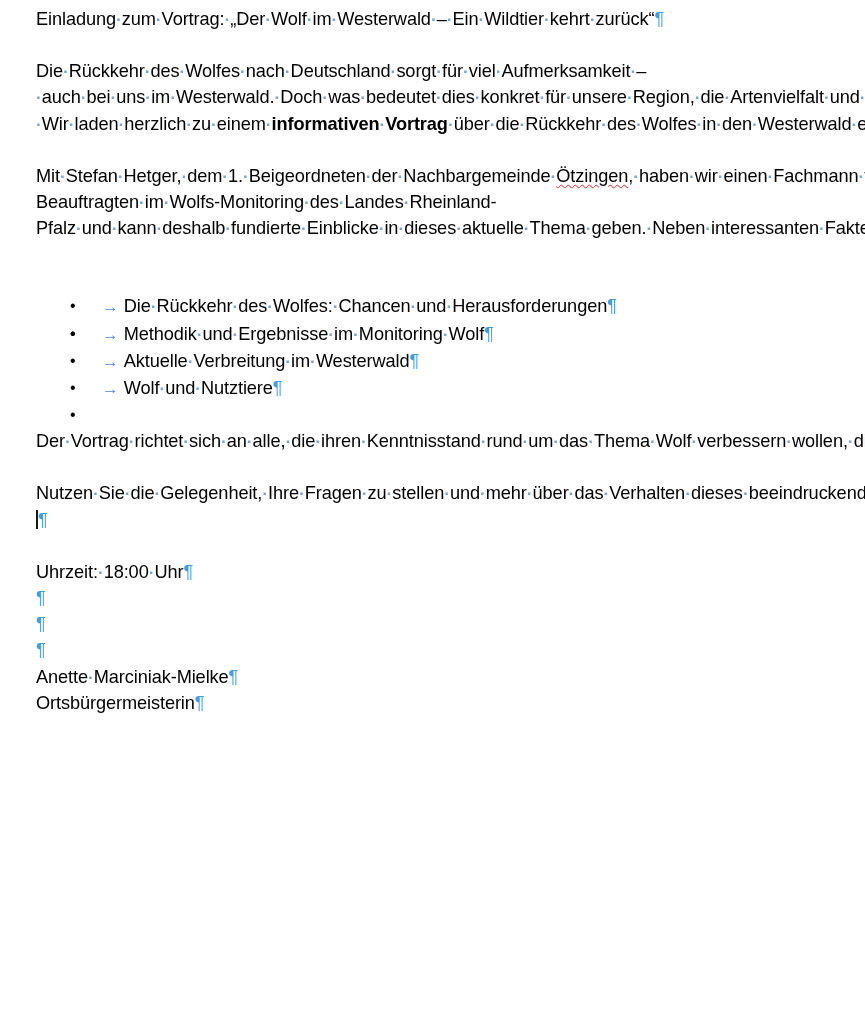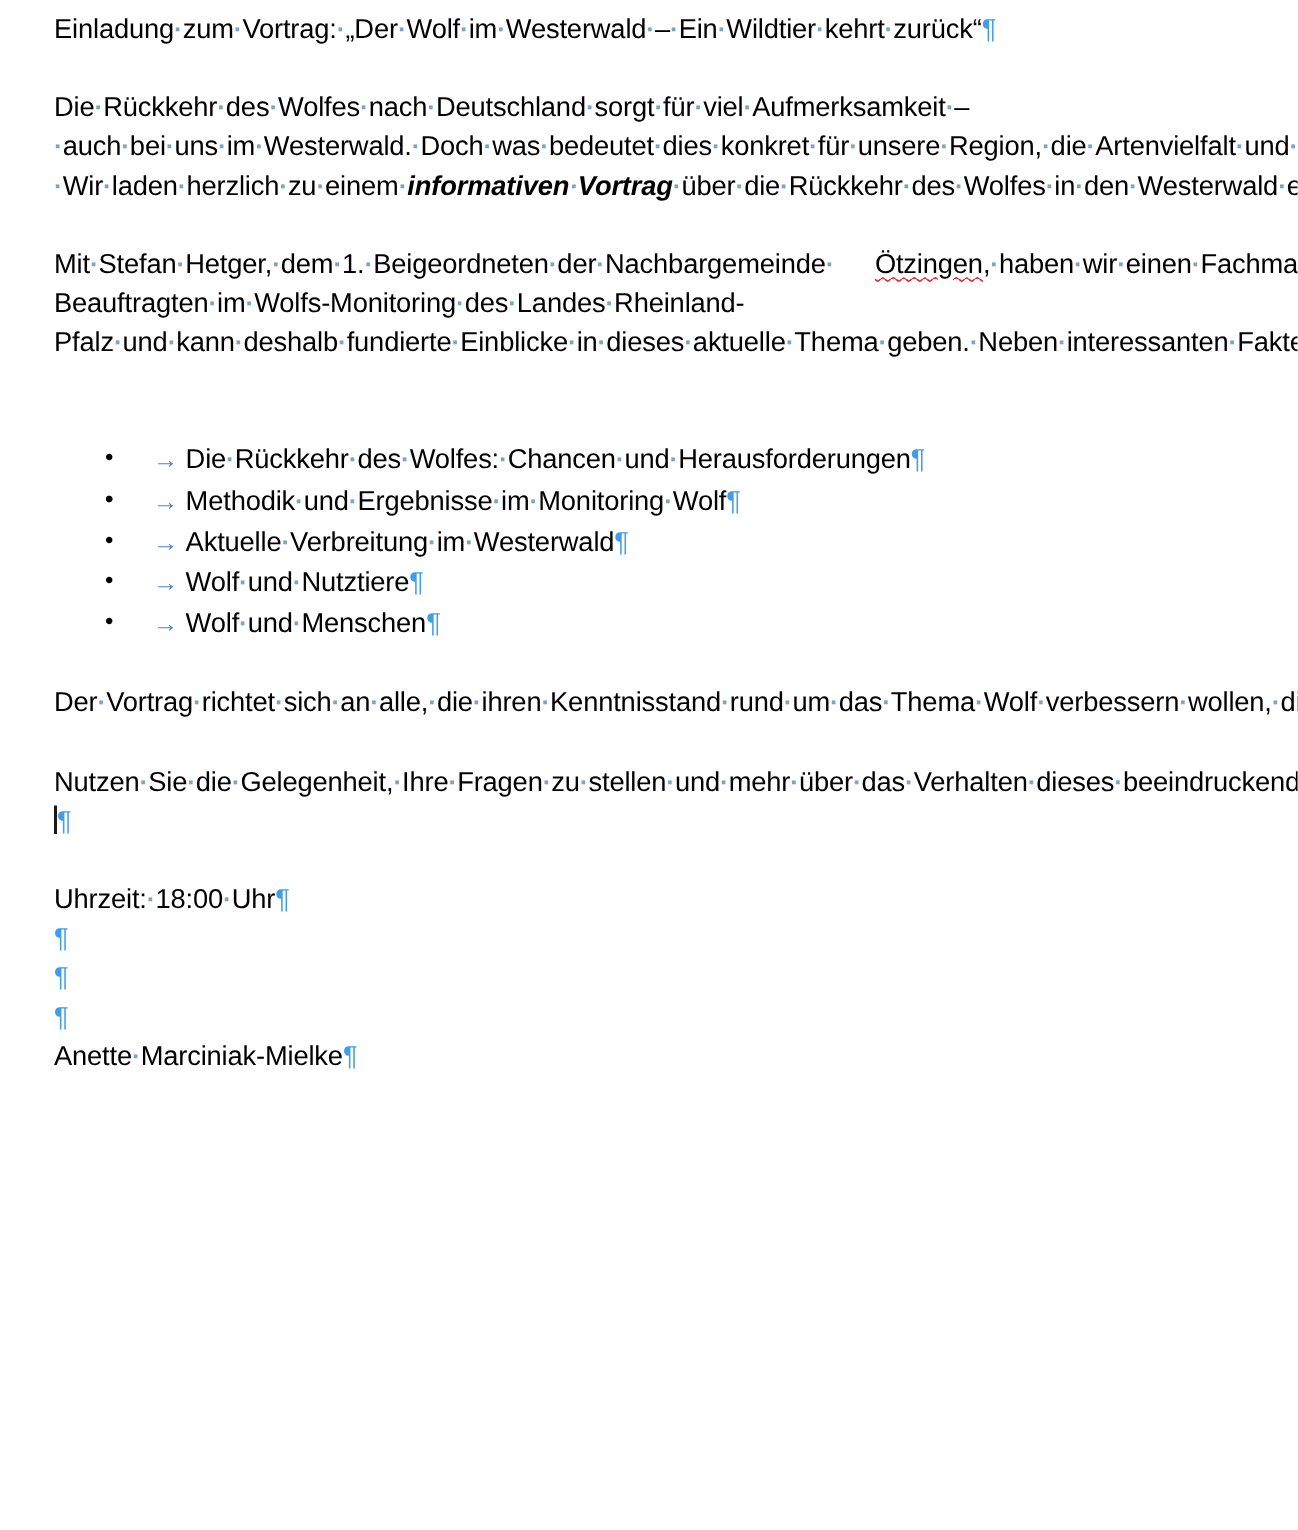"informativen·Vortrag" .p.bold, .bold { font-style: italic -> none }
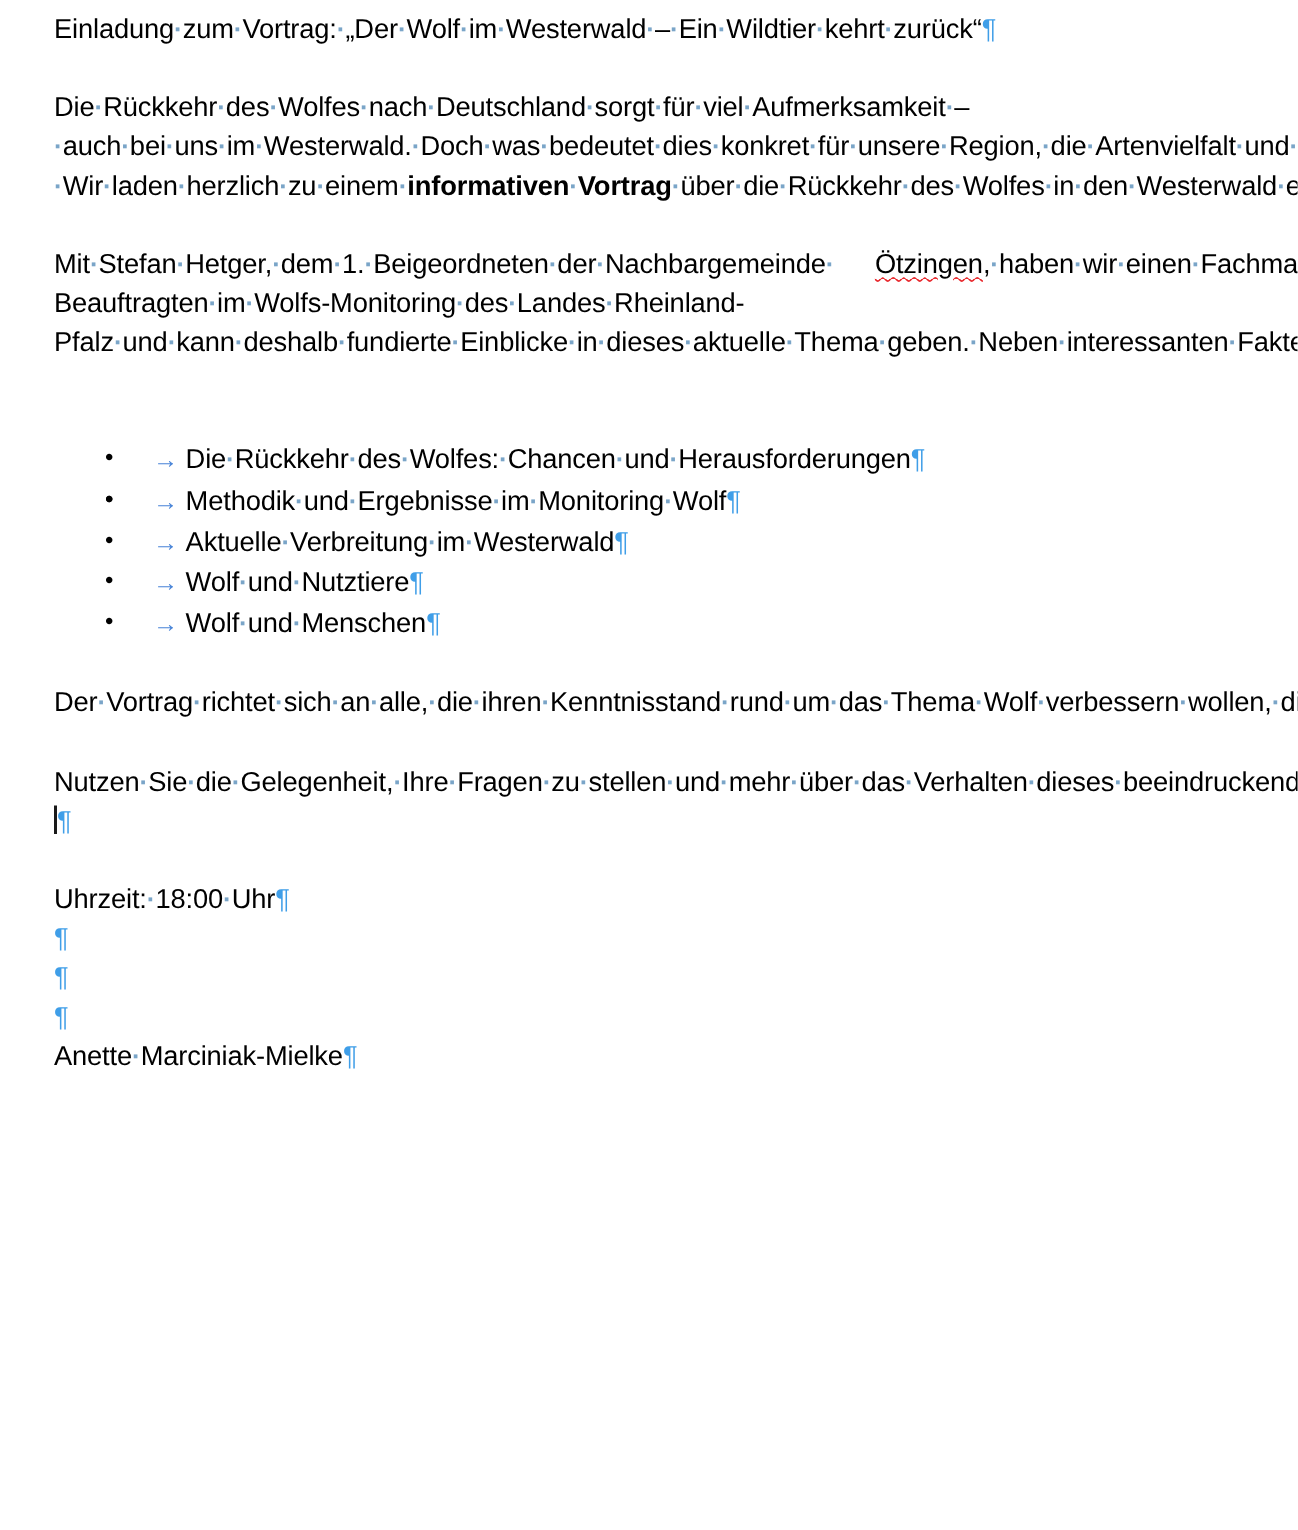"Ötzingen" .misspelled { margin-left: 27px -> none }
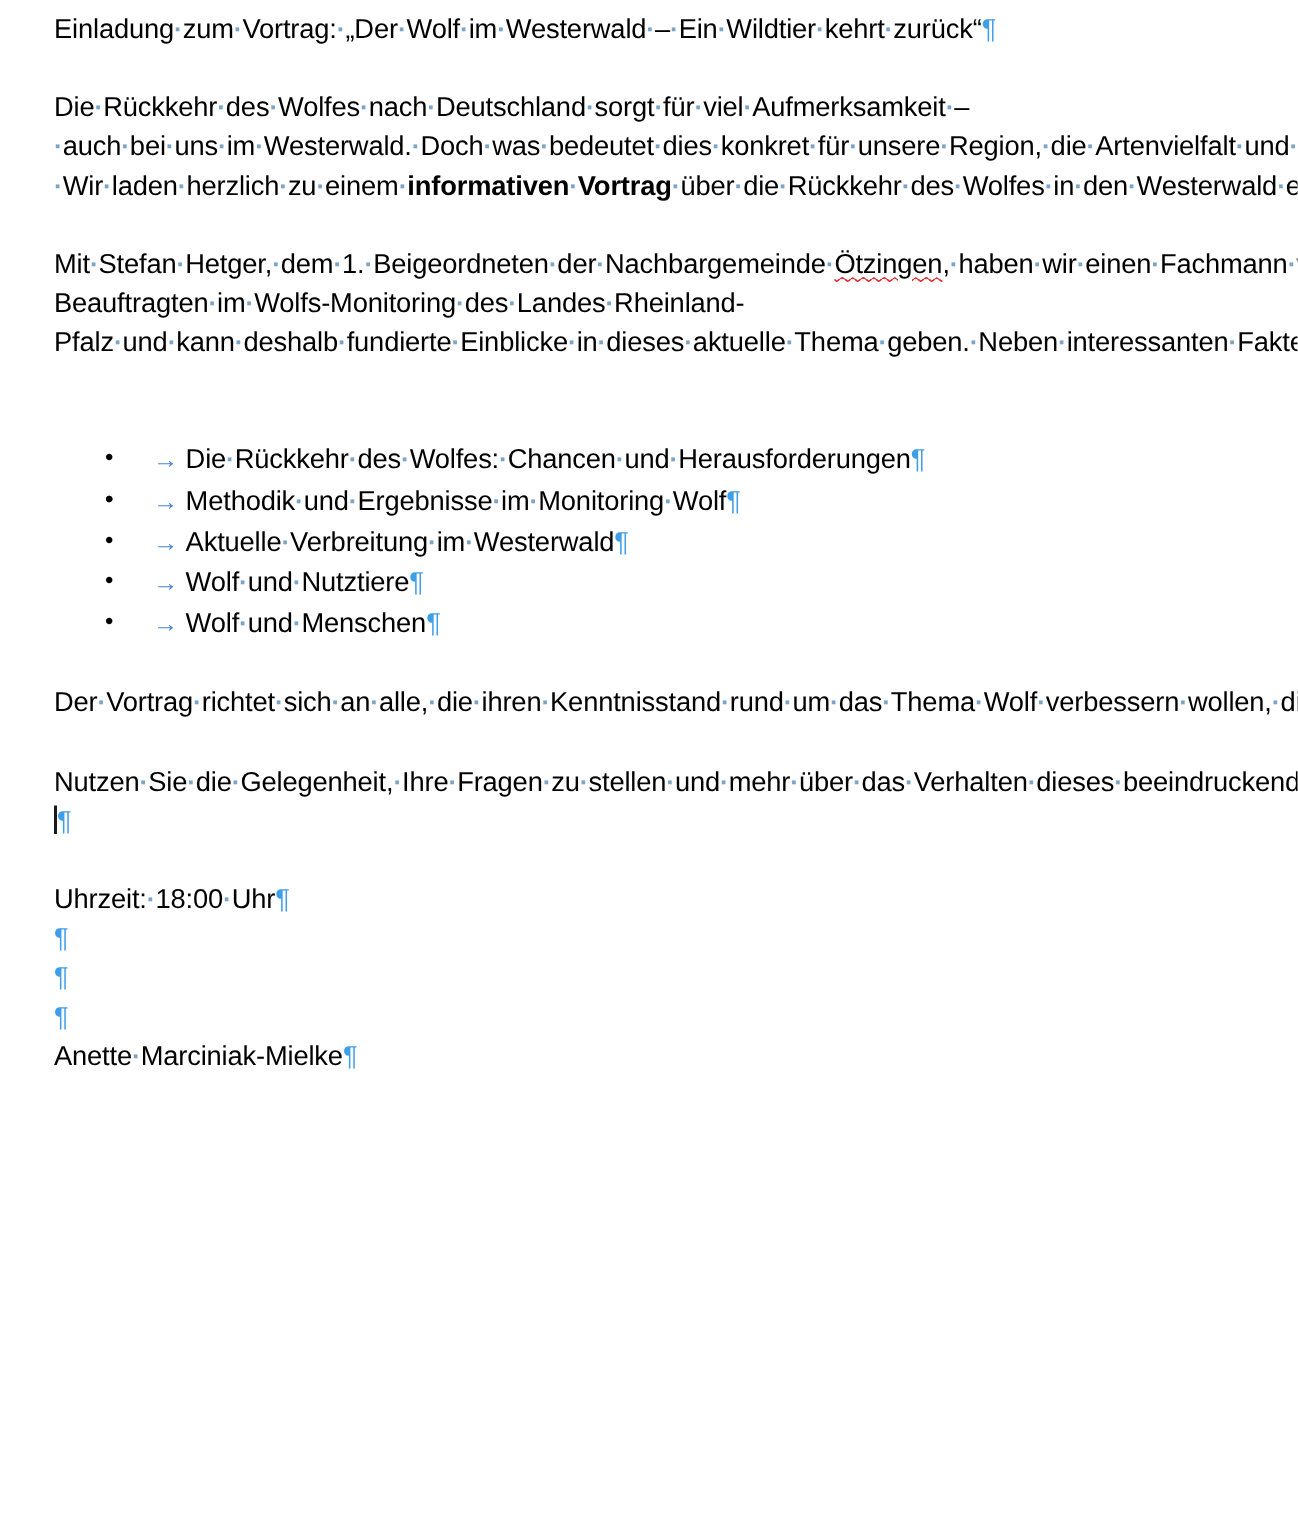"→ Wolf·und·Menschen¶" span.li-inner { html: <span><span>→</span><span>Wolf<span>·</span>und<span>·</span>Menschen</span><span>¶</span></span> -> none }
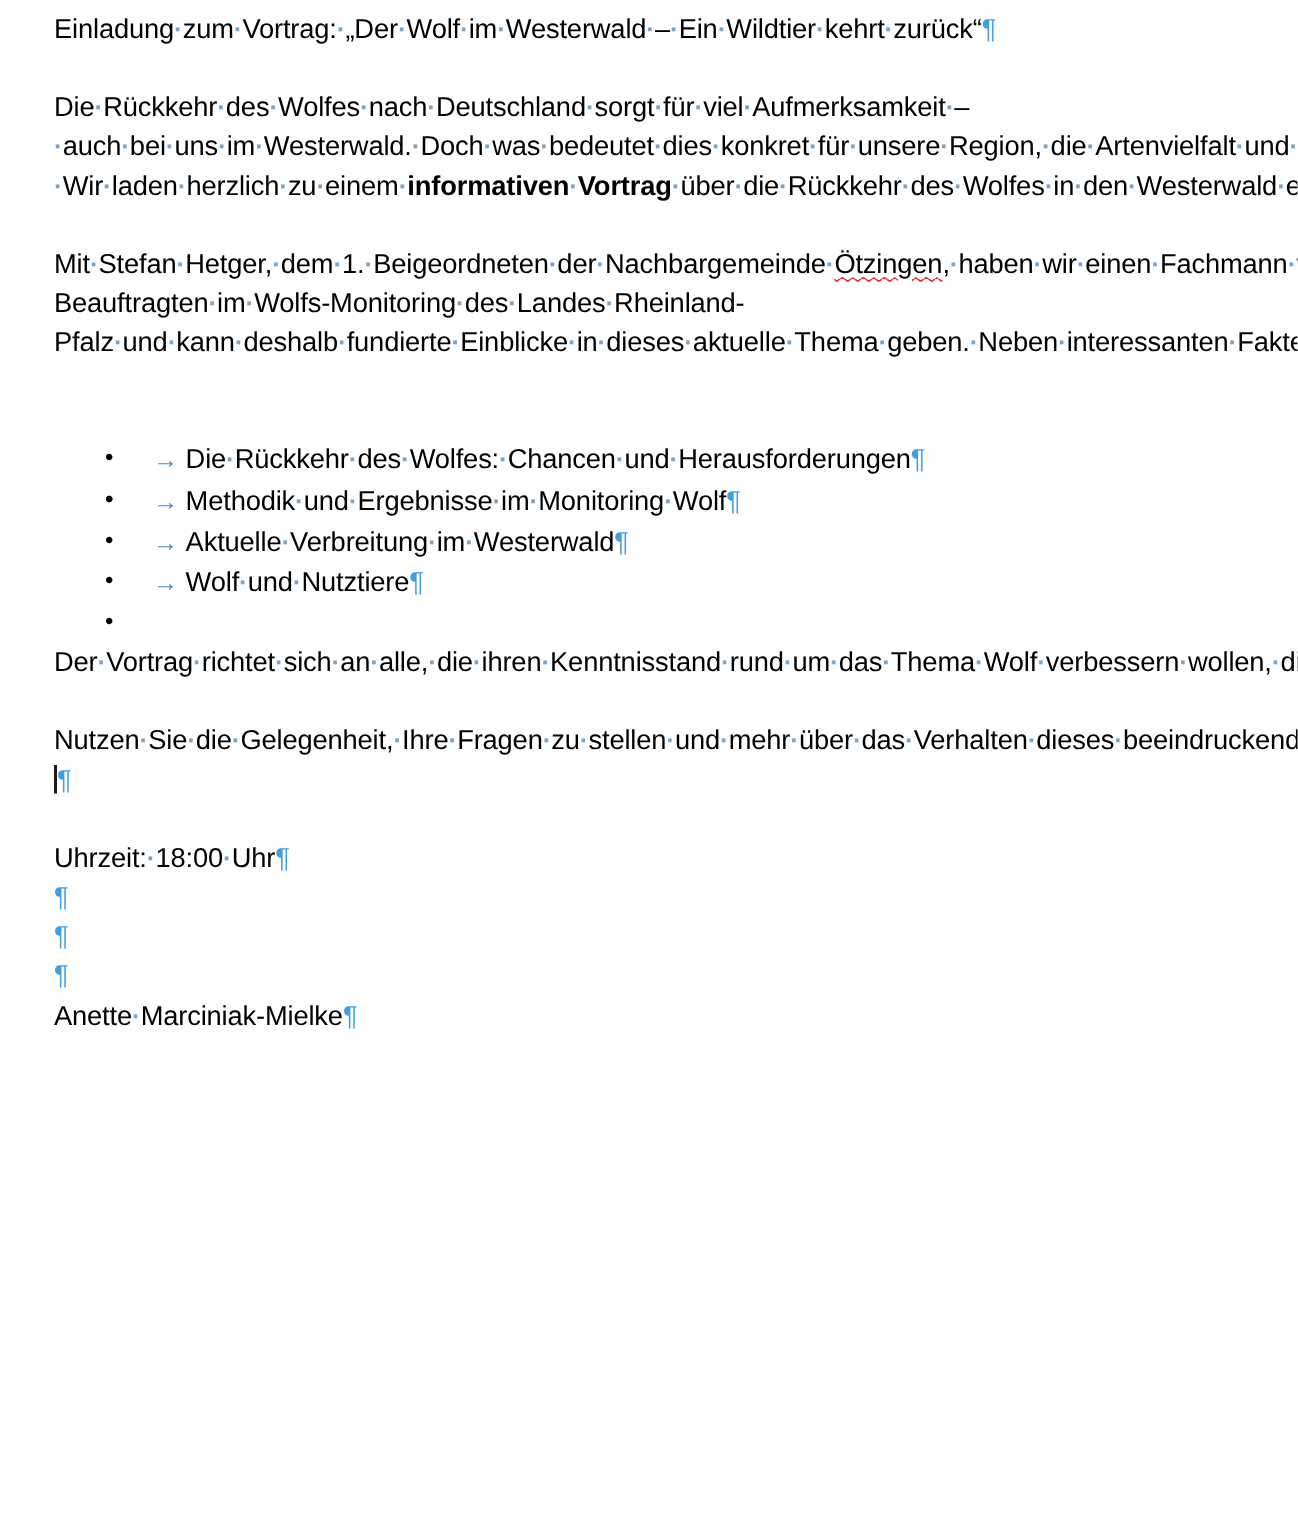"Ortsbürgermeisterin¶" p.p { html: none -> <p><span>Ortsbürgermeisterin</span><span>¶</span></p> }
